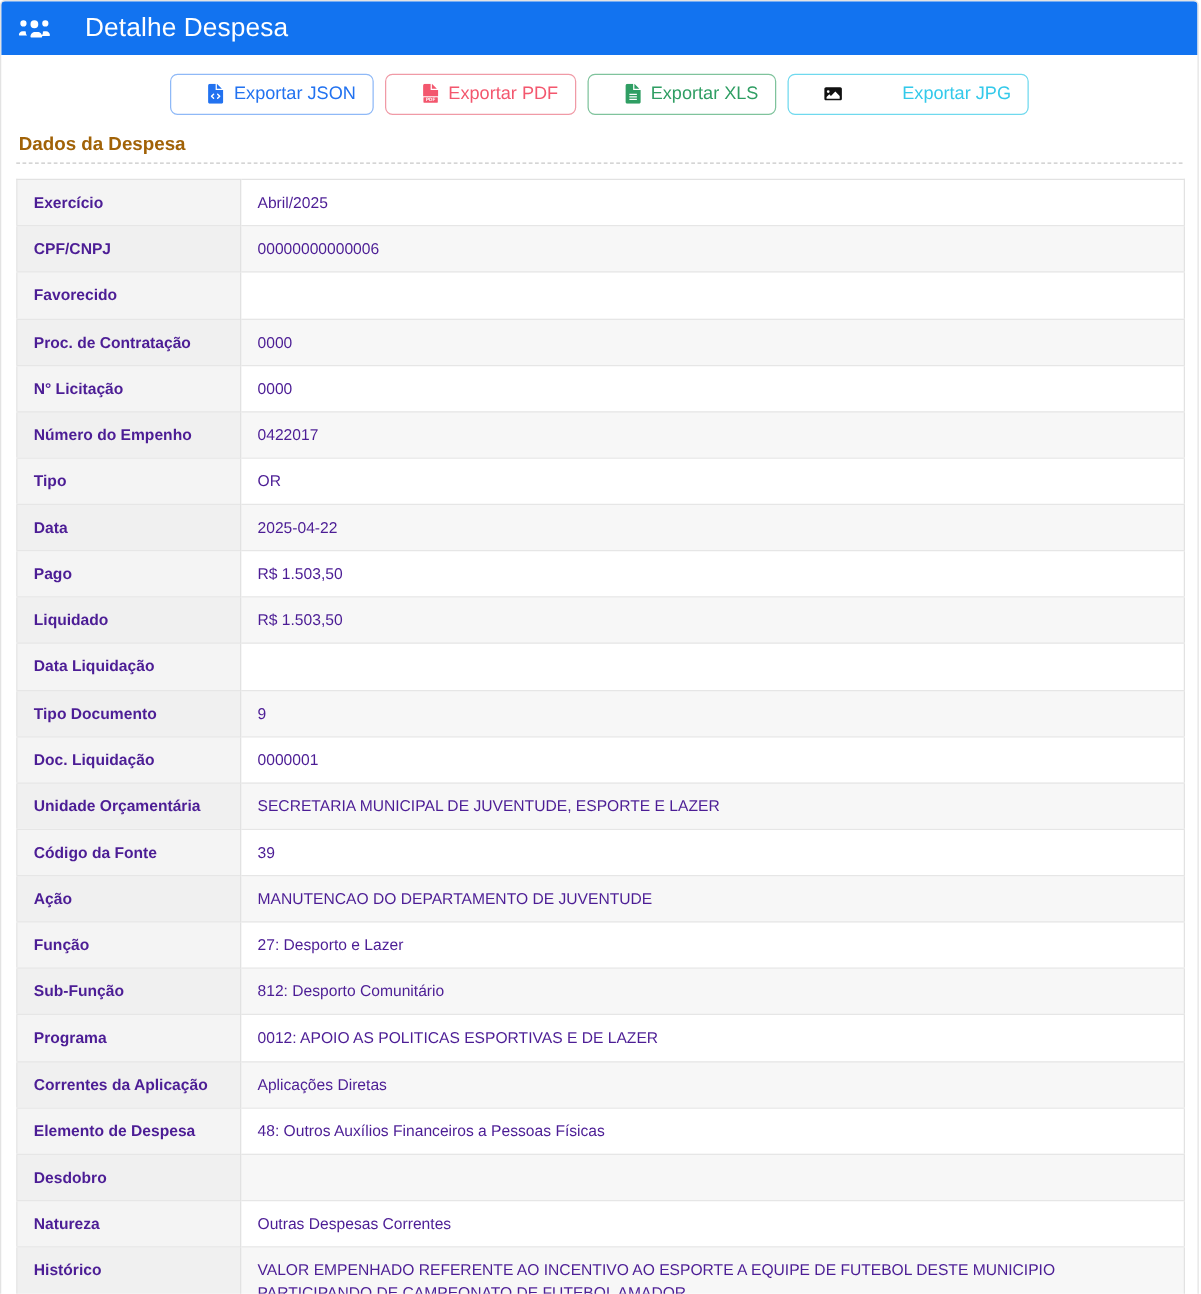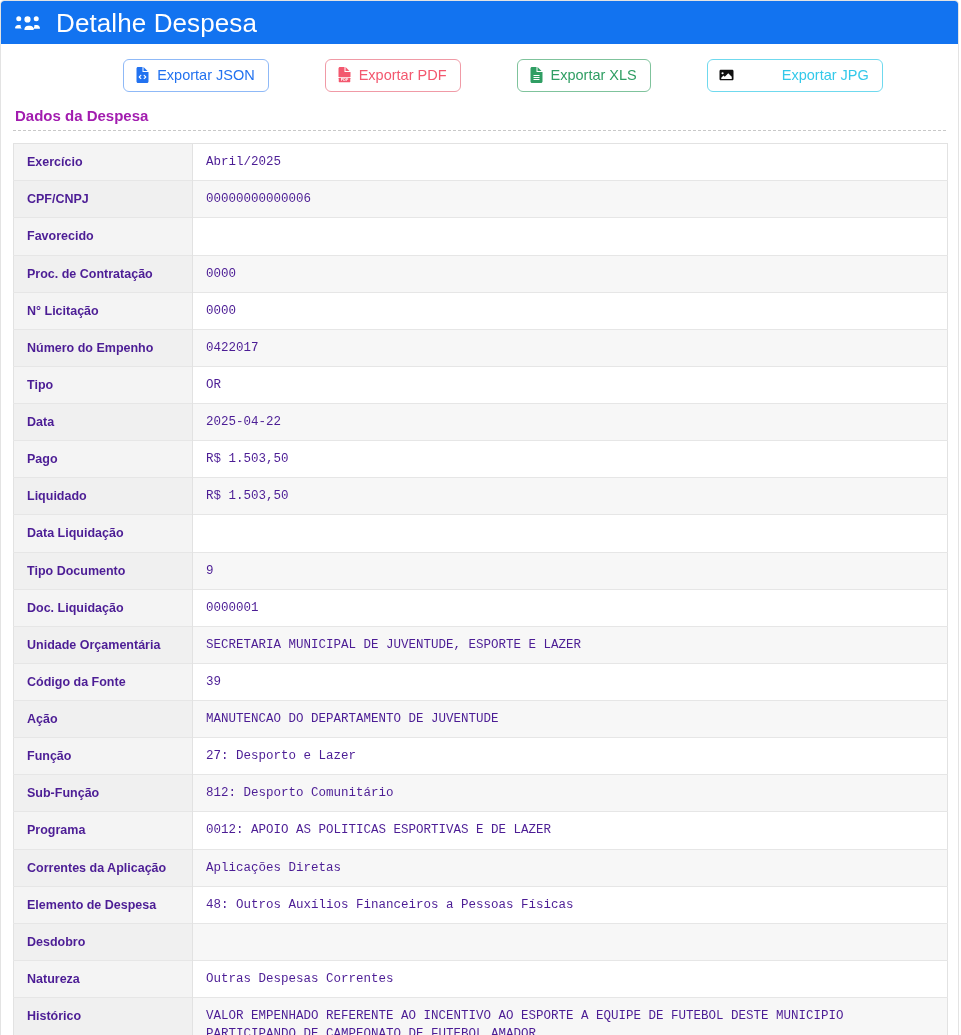"Detalhe Despesa" .app-header h1 { font-size: 26px -> 21px; margin: 4px -> 16px }
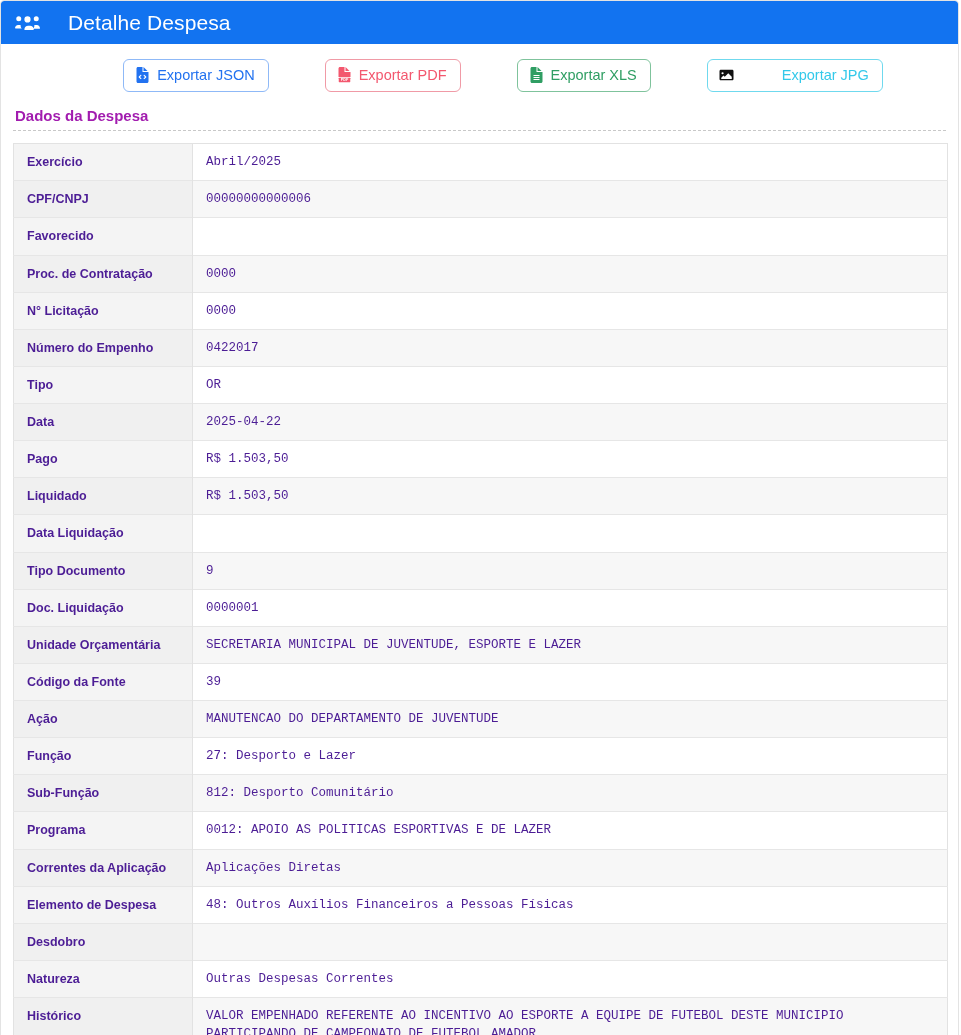"Exportar JSON" .btn { margin-left: 47px -> none; padding: 6px 13px 7px 11px -> 6px 13px 7px 28px }
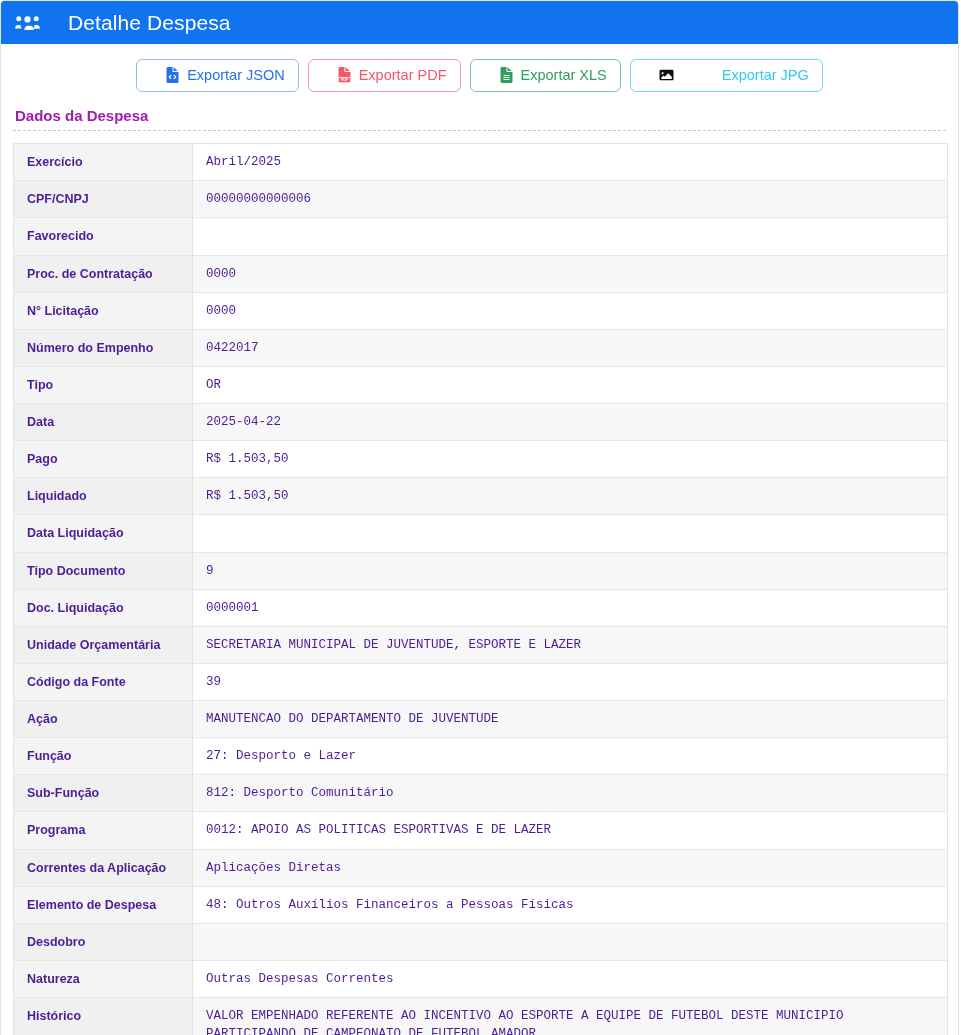"Dados da Despesa" .section-title { color: #a21caf -> #a16207 }
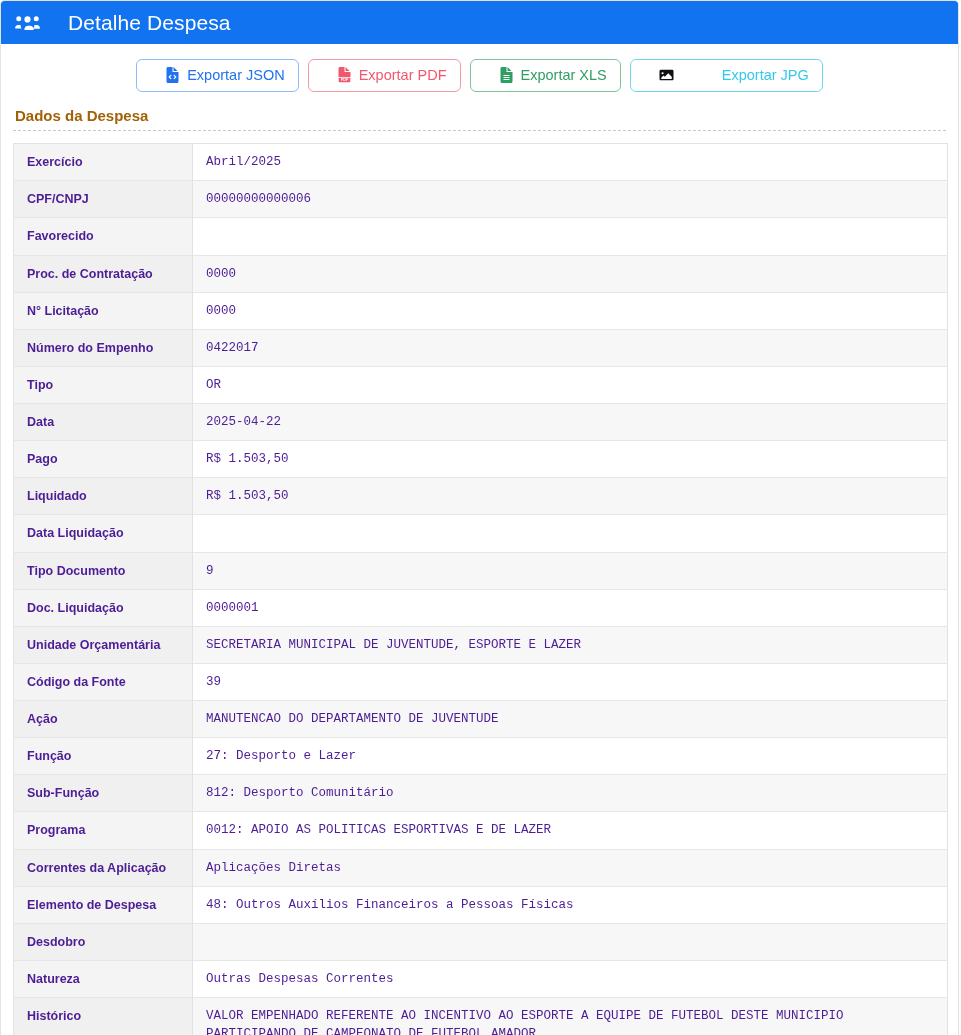"Abril/2025" table.detail td { font-family: Liberation Mono, monospace -> none }
